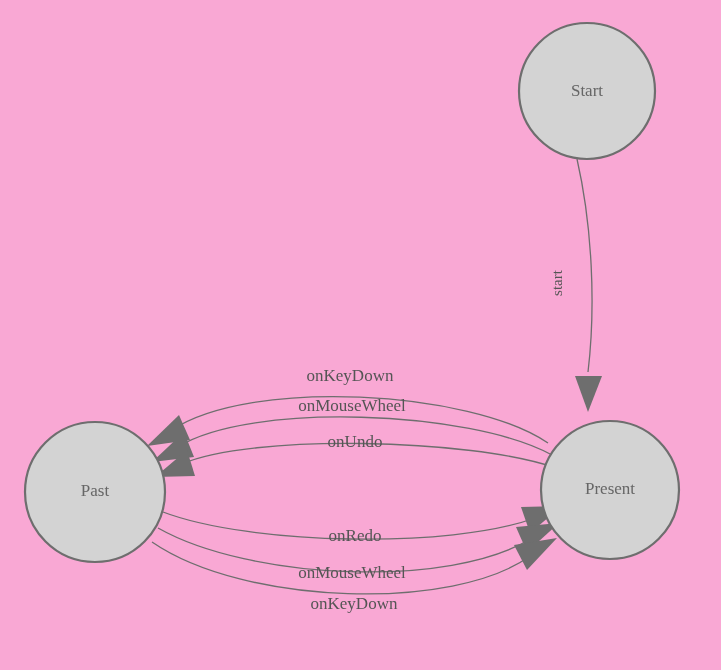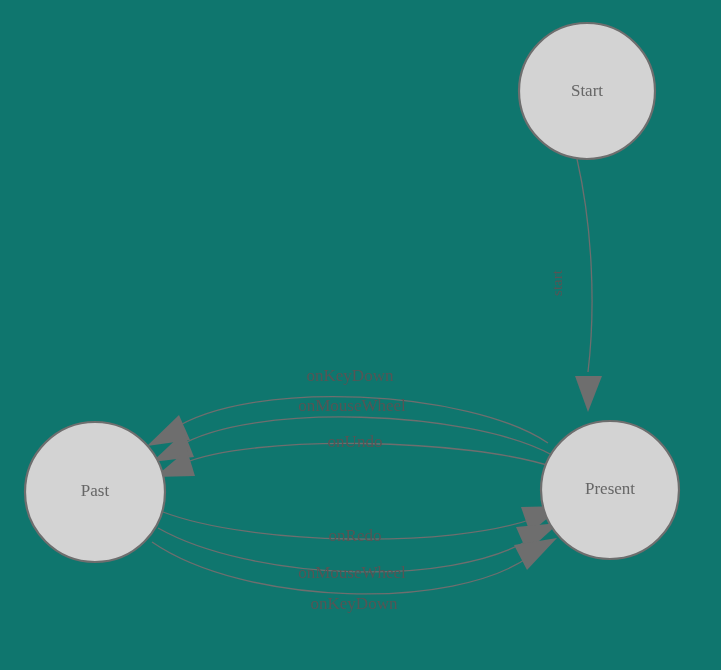"Start" #diagram-canvas { background: #0f766e -> #f9a8d4 }
